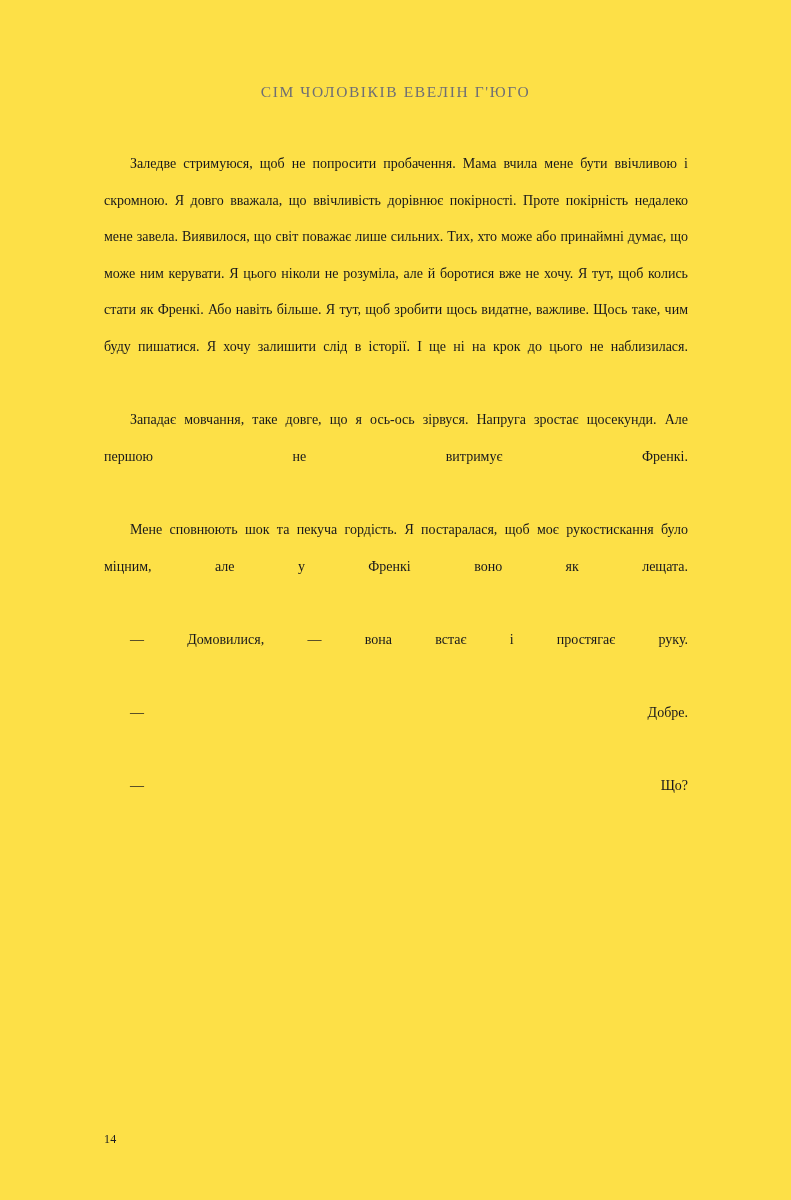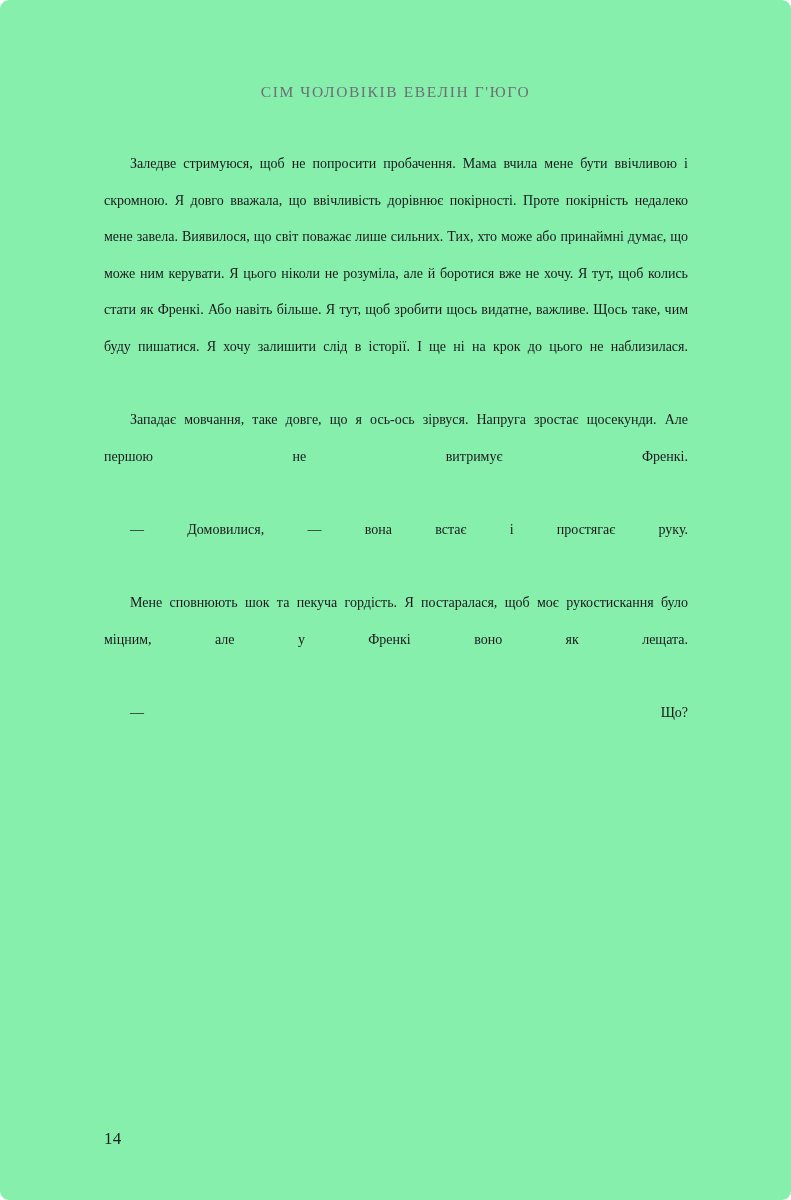"СІМ ЧОЛОВІКІВ ЕВЕЛІН Г'ЮГО" .page { background: #86efac -> #fde047; border-radius: 9px -> none }
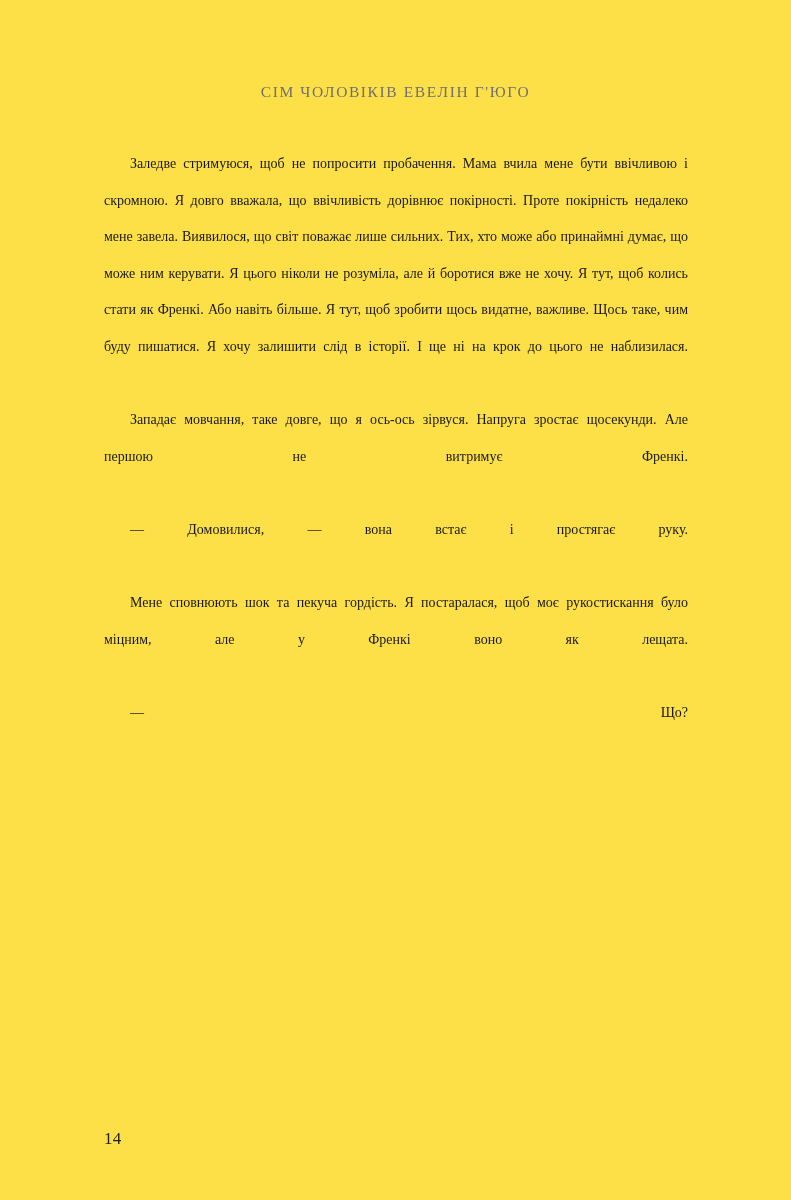"— Домовилися, — вона встає" p.para { order: before "Мене сповнюють шок та пекуча" -> after "Мене сповнюють шок та пекуча" }
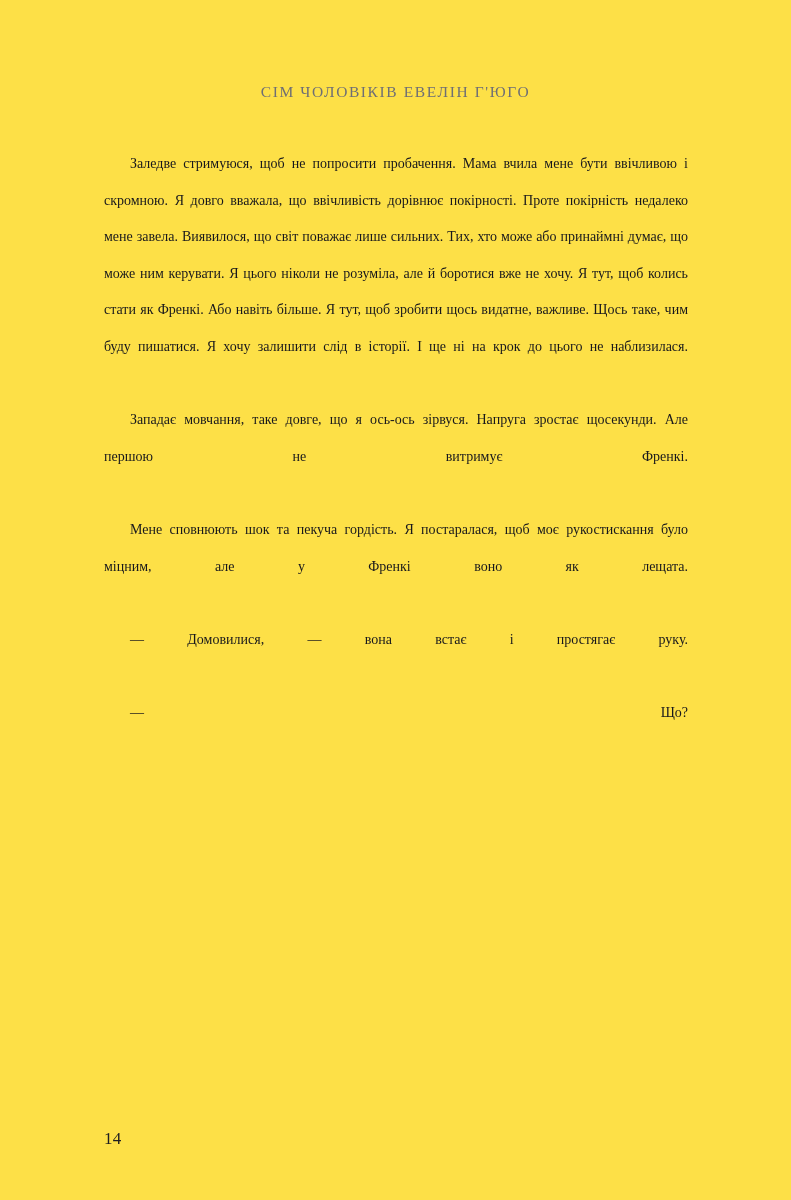"— Добре." p.para { html: none -> <p>— Добре.</p> }
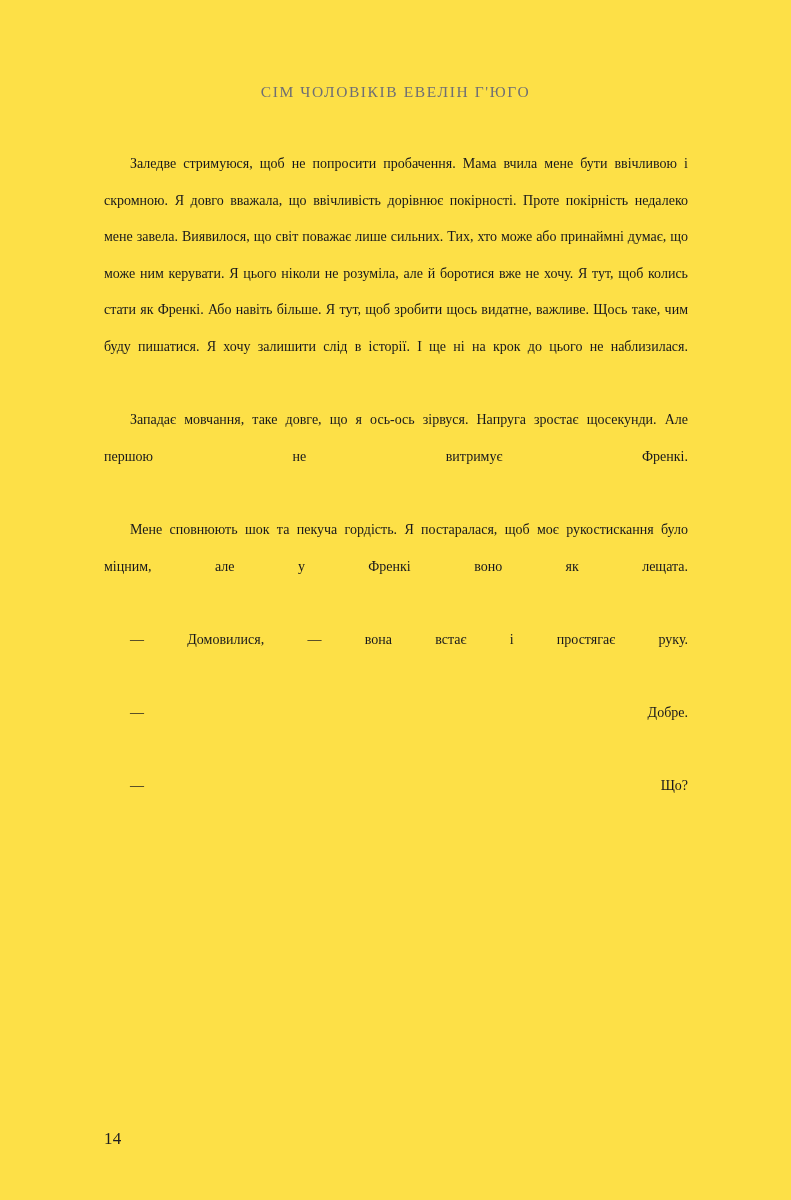"14" .folio { font-size: 17px -> 12px }
